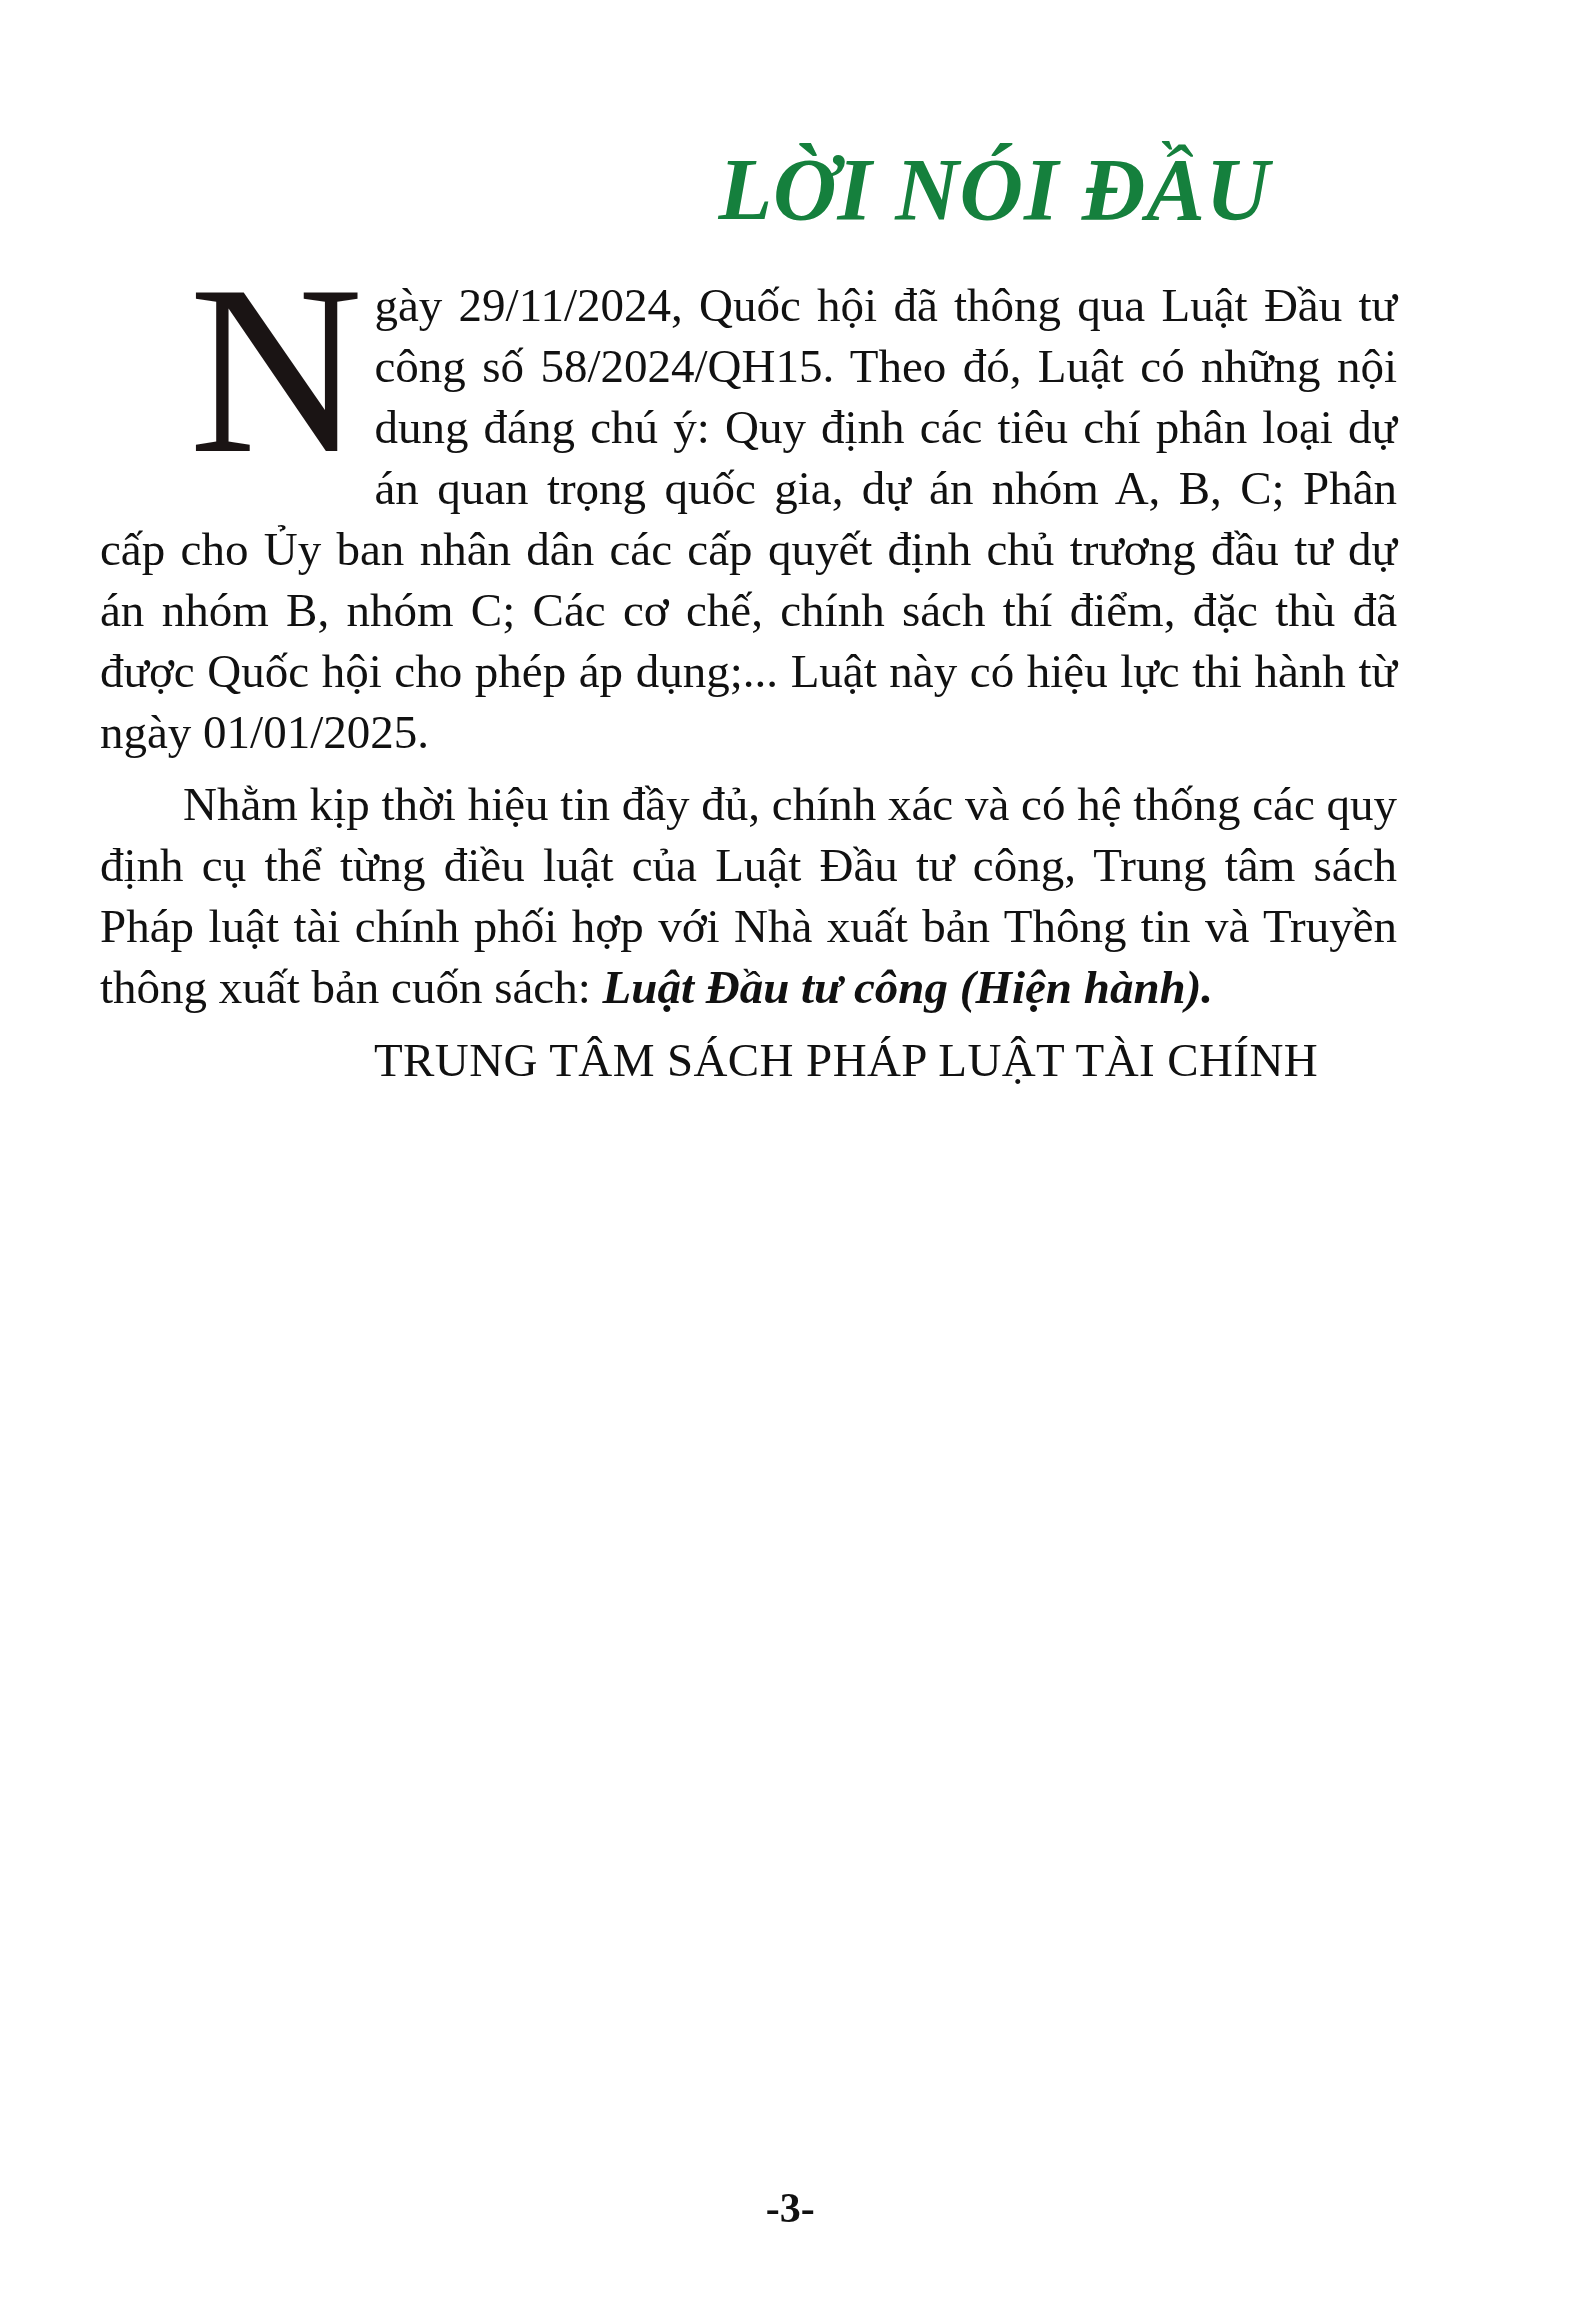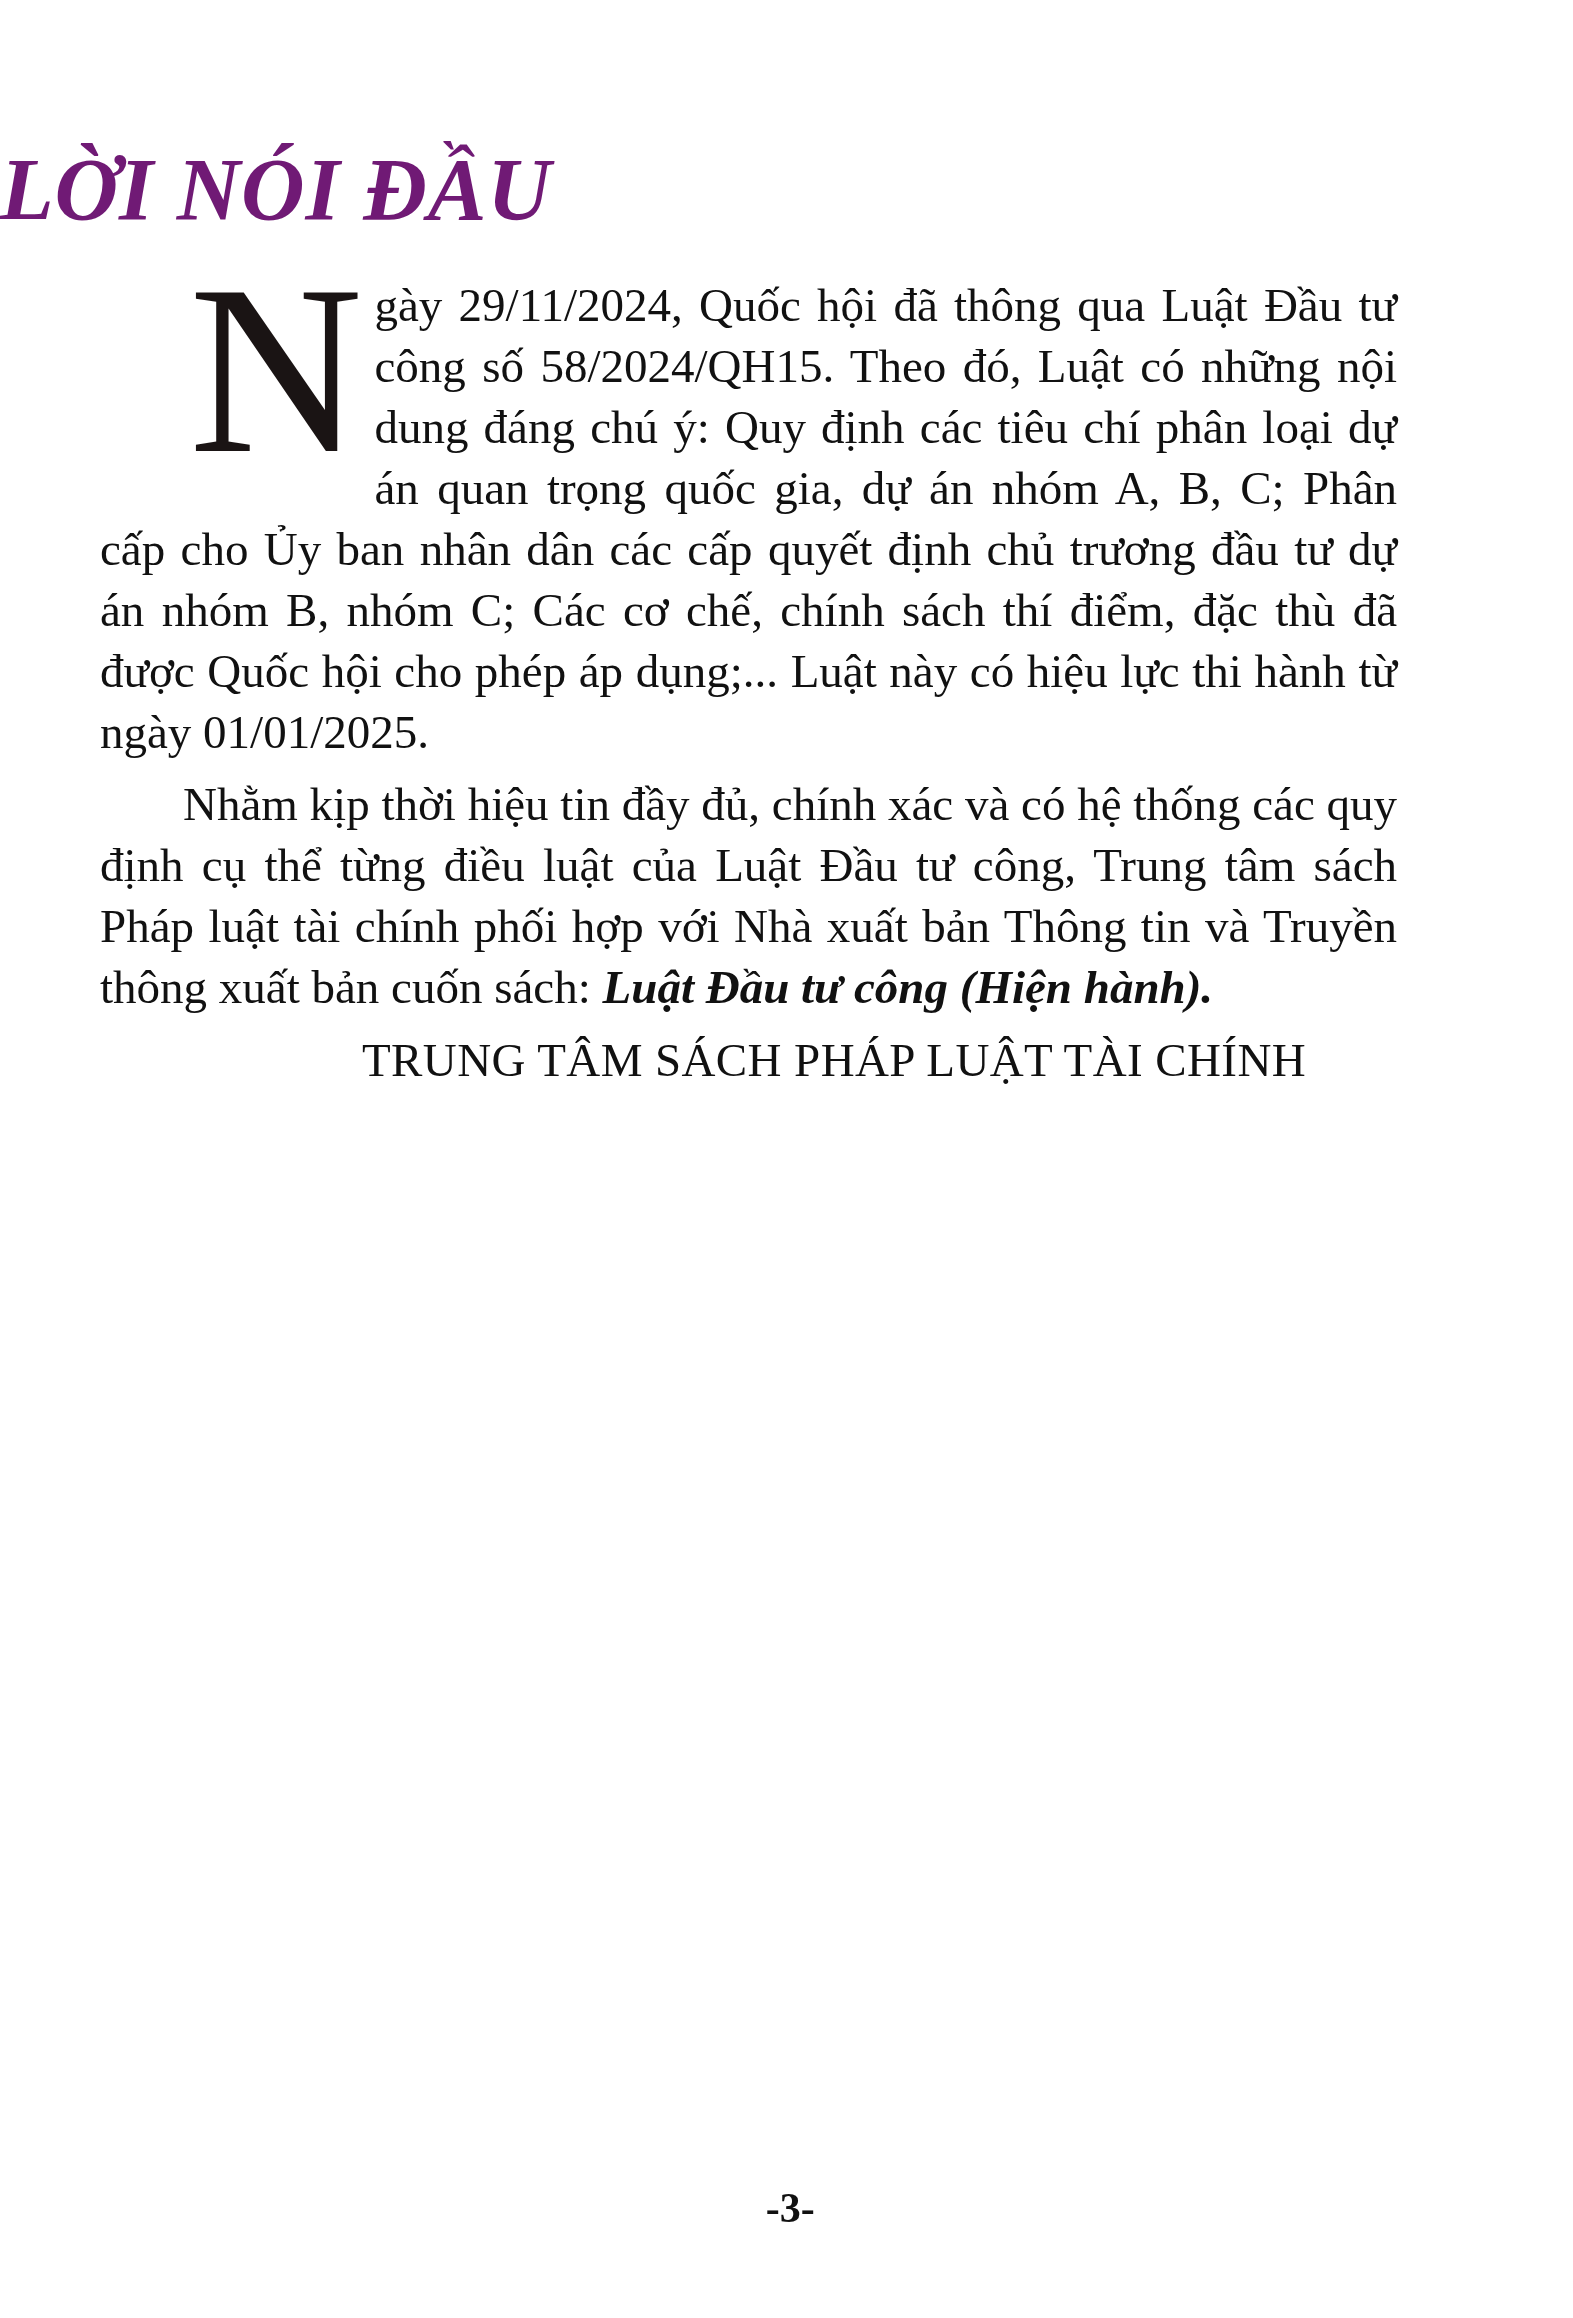"LỜI NÓI ĐẦU" .title { color: #701a75 -> #15803d; text-align: left -> right }
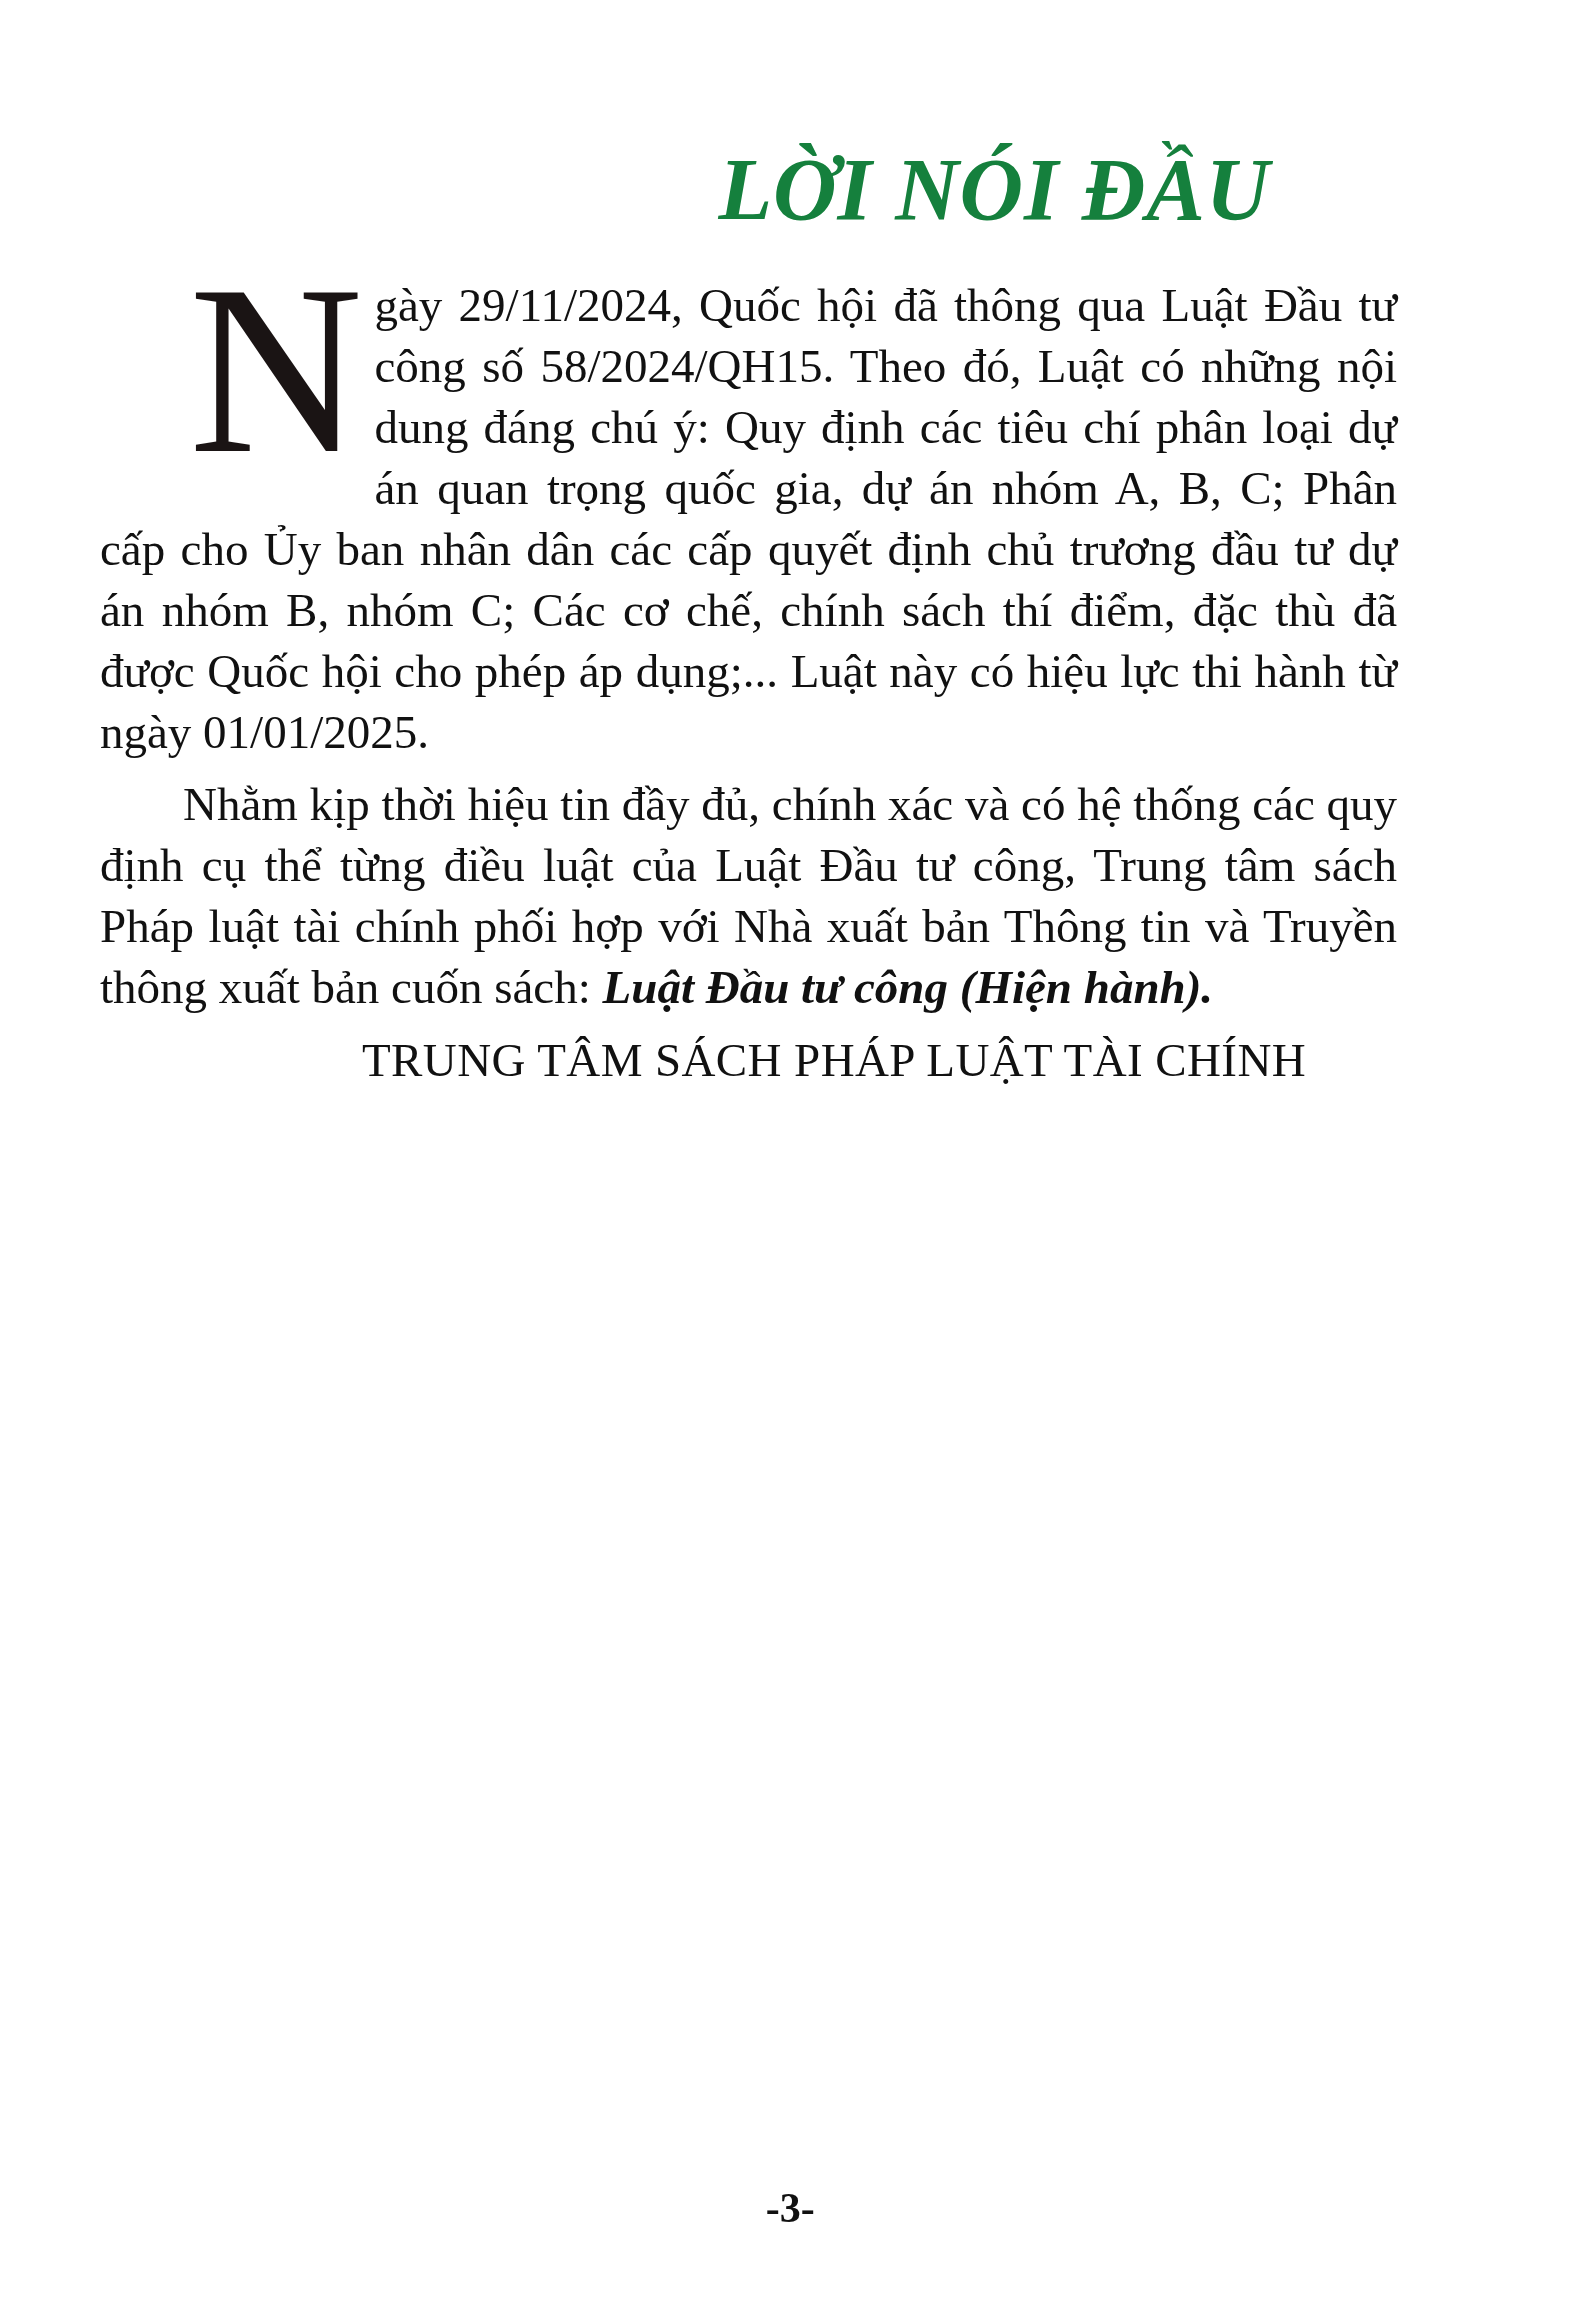"TRUNG TÂM SÁCH PHÁP LUẬT" .signature { margin: 0 -> 12px }
